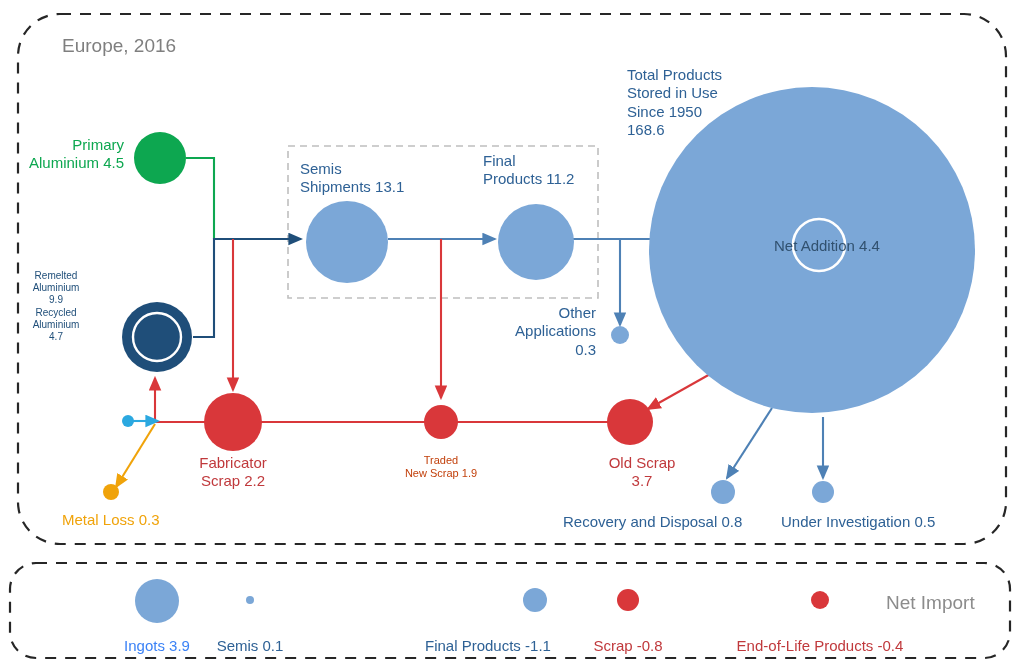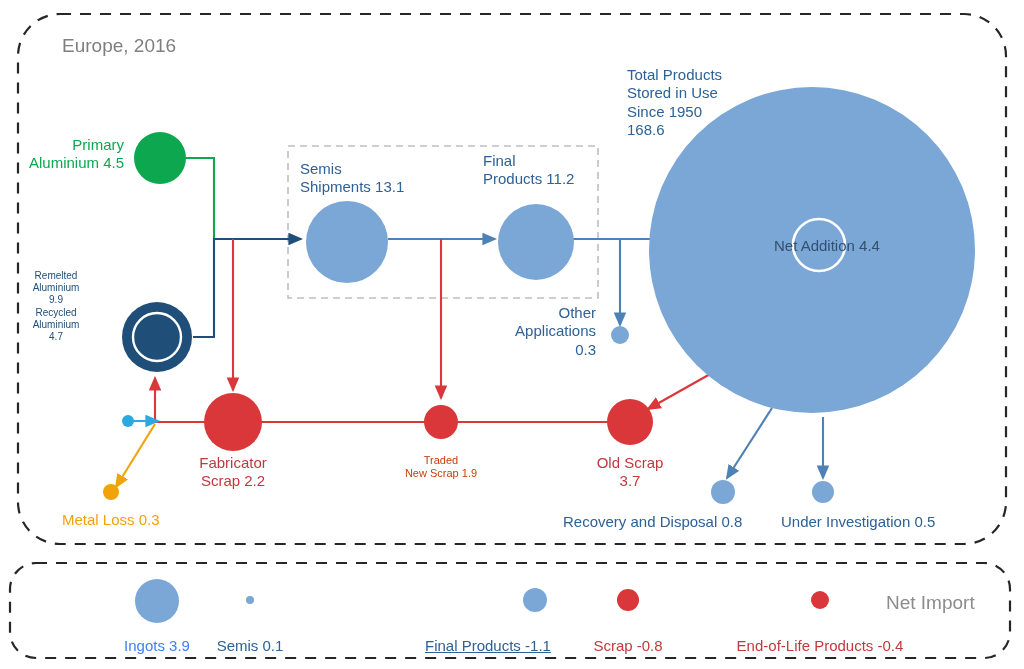"Old Scrap" div.lbl { left: 565px -> 577px }
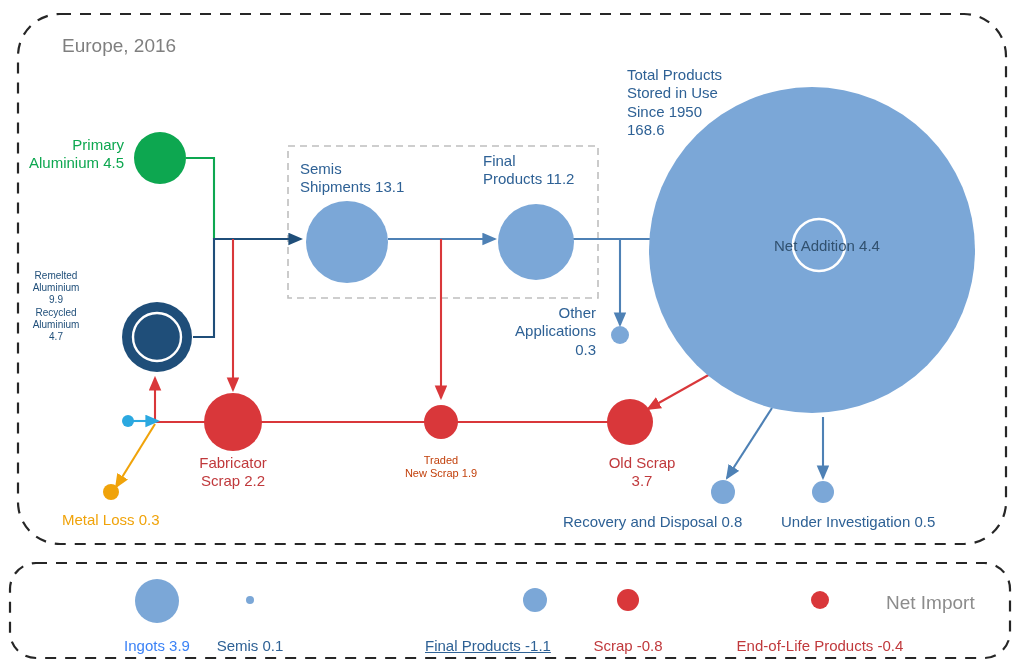"Final Products -1.1" div.lbl { text-decoration: underline -> none }
